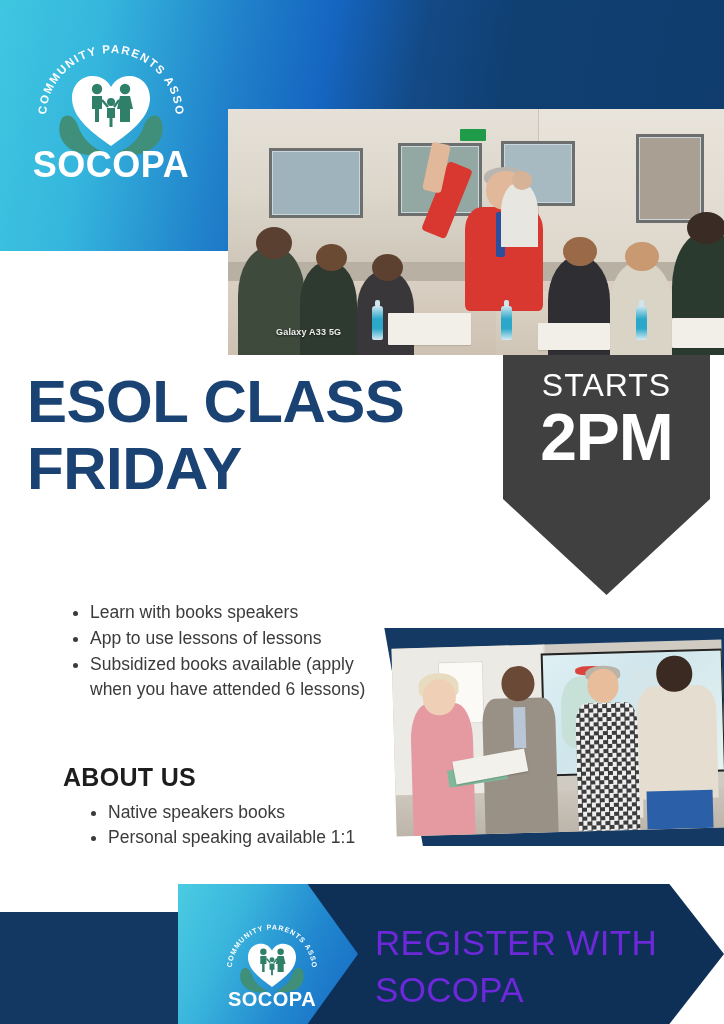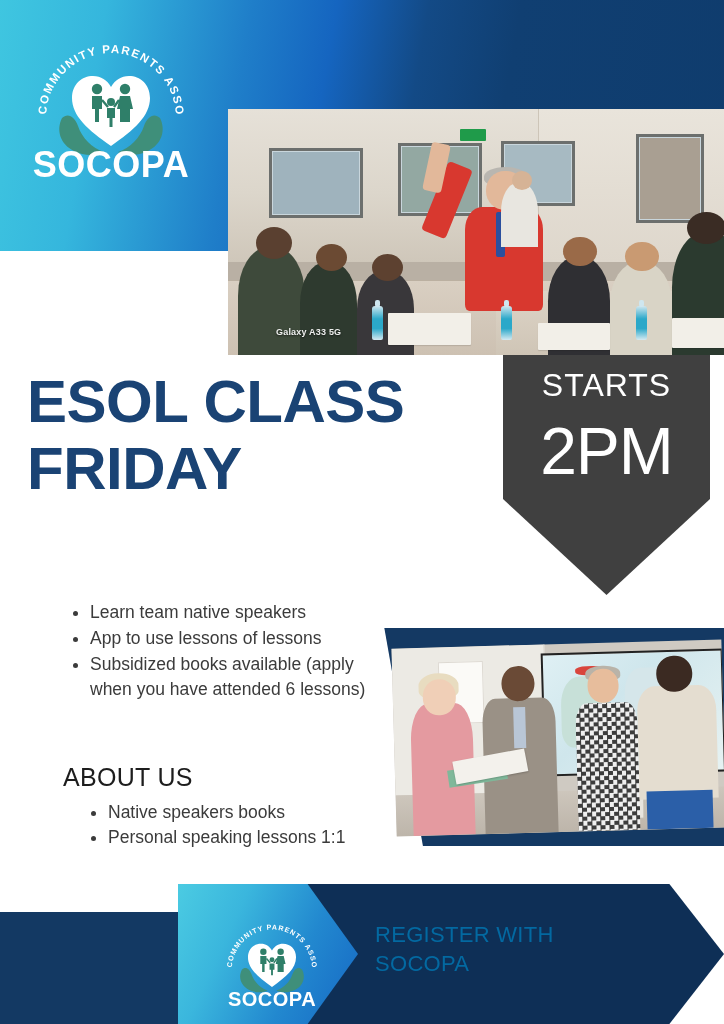"2PM" .banner-2pm .time { font-weight: 400 -> 700; margin-top: 16px -> 2px }
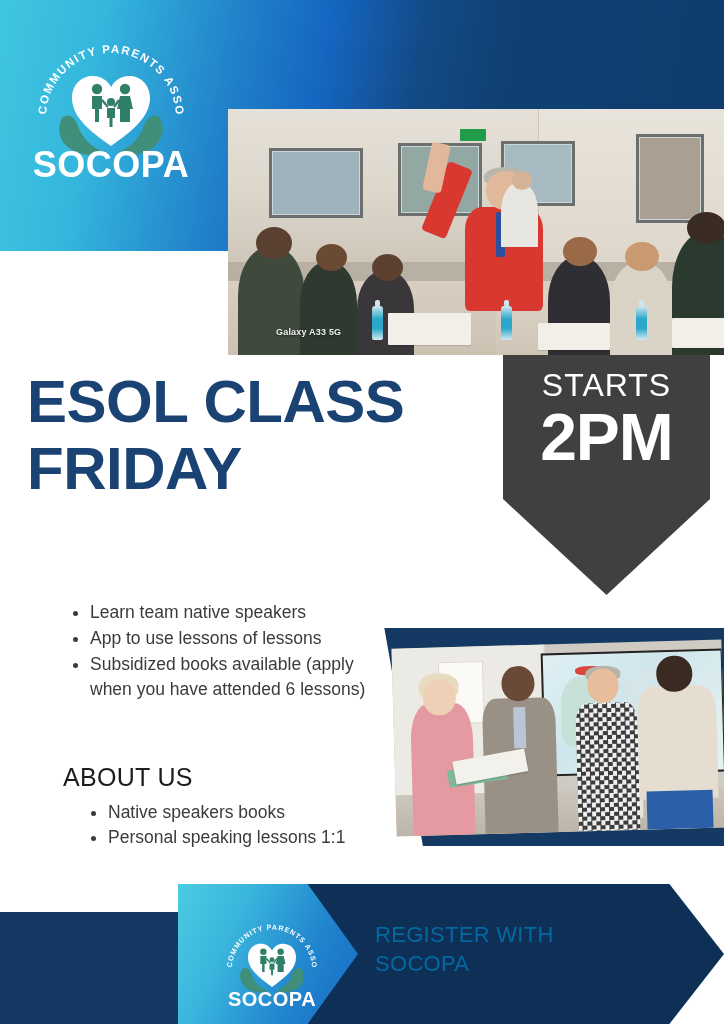"Learn team native speakers" li { text: team native -> with books }
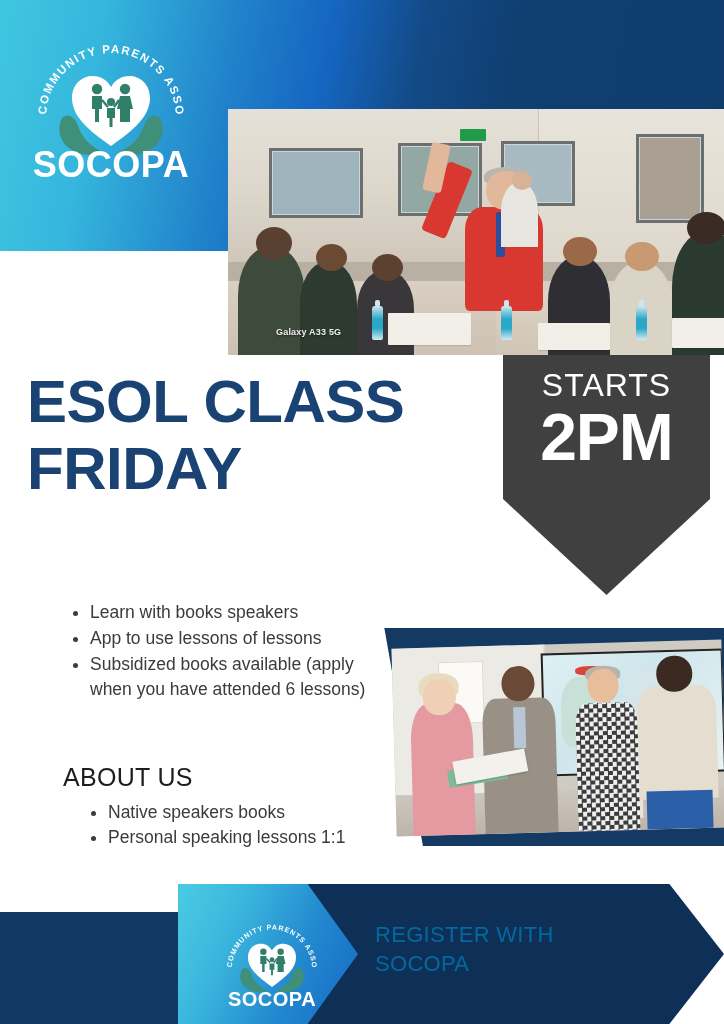"ABOUT US" .about-title { font-weight: normal -> bold }
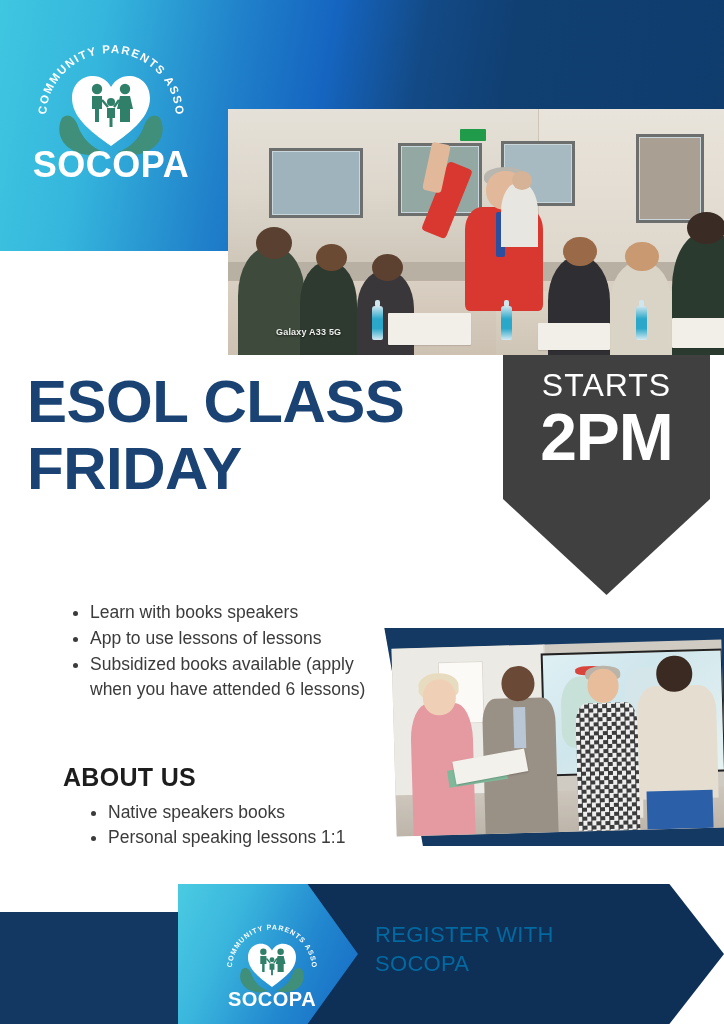"Personal speaking lessons 1:1" li { text: lessons -> available }
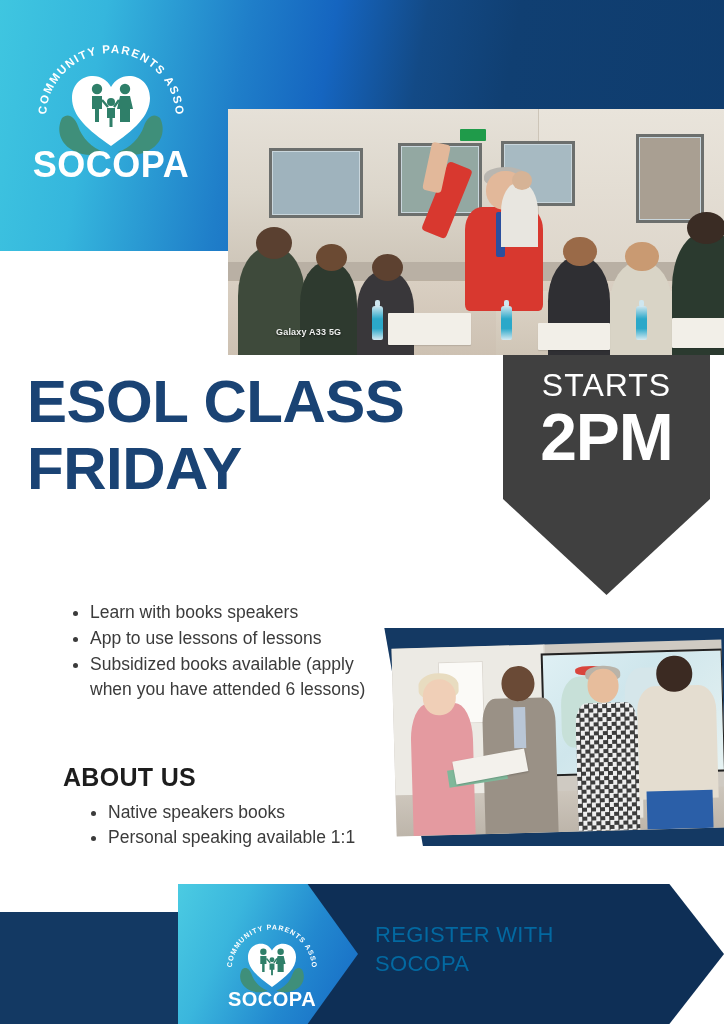"REGISTER WITH" .footer-register { color: #0369a1 -> #6d28d9; font-size: 22px -> 35px }
